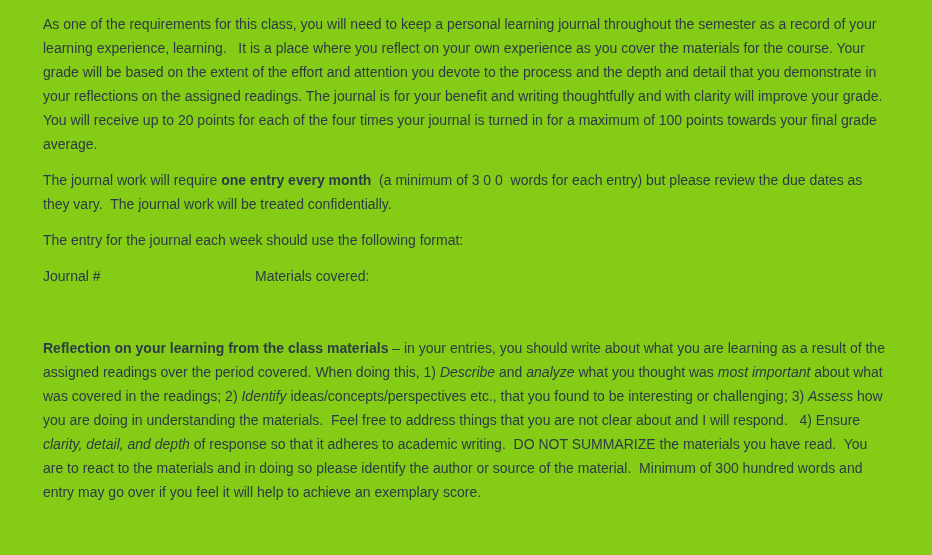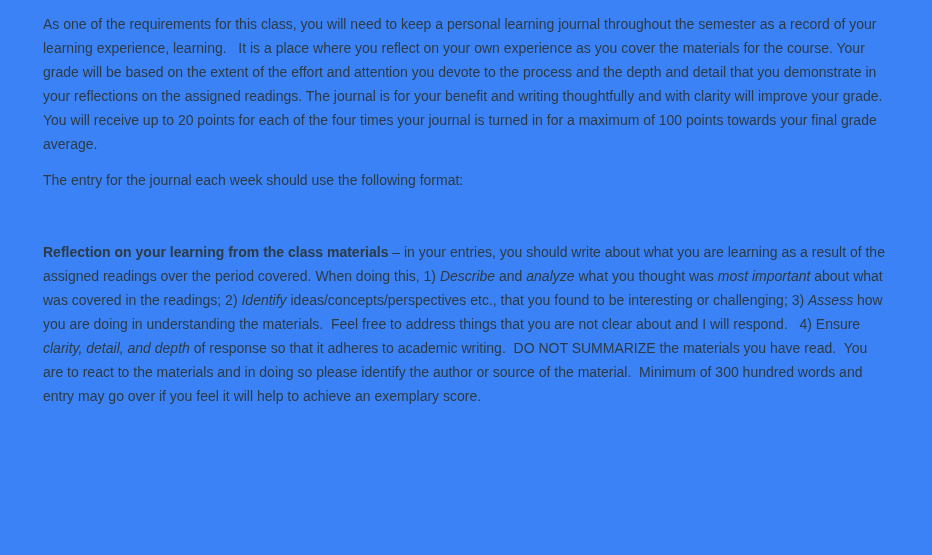"As one of the requirements" div.doc { background: #3b82f6 -> #84cc16 }
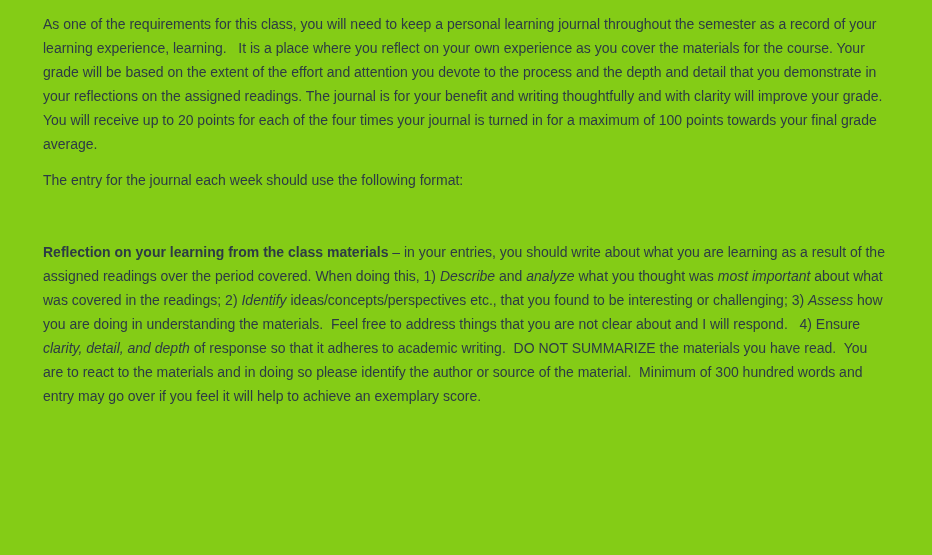"The journal work will require" p { html: none -> <p><span>The journal work will require </span><span>one entry every month</span><span> (a minimum of 3 0 0 words for each entry) but please review the due dates as they vary. The journal work will be treated confidentially.</span></p> }
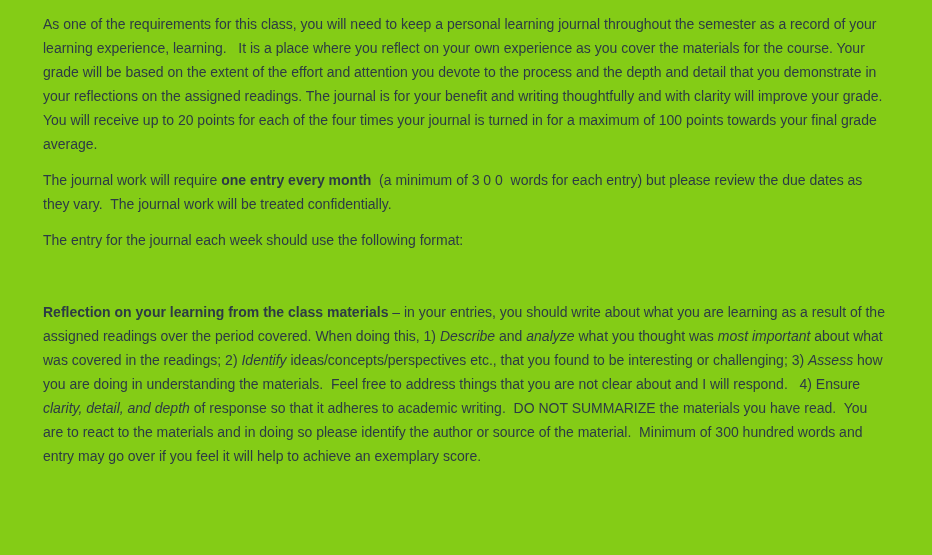"Journal # Materials covered:" p { html: none -> <p><span>Journal #</span><span>Materials covered:</span></p> }
